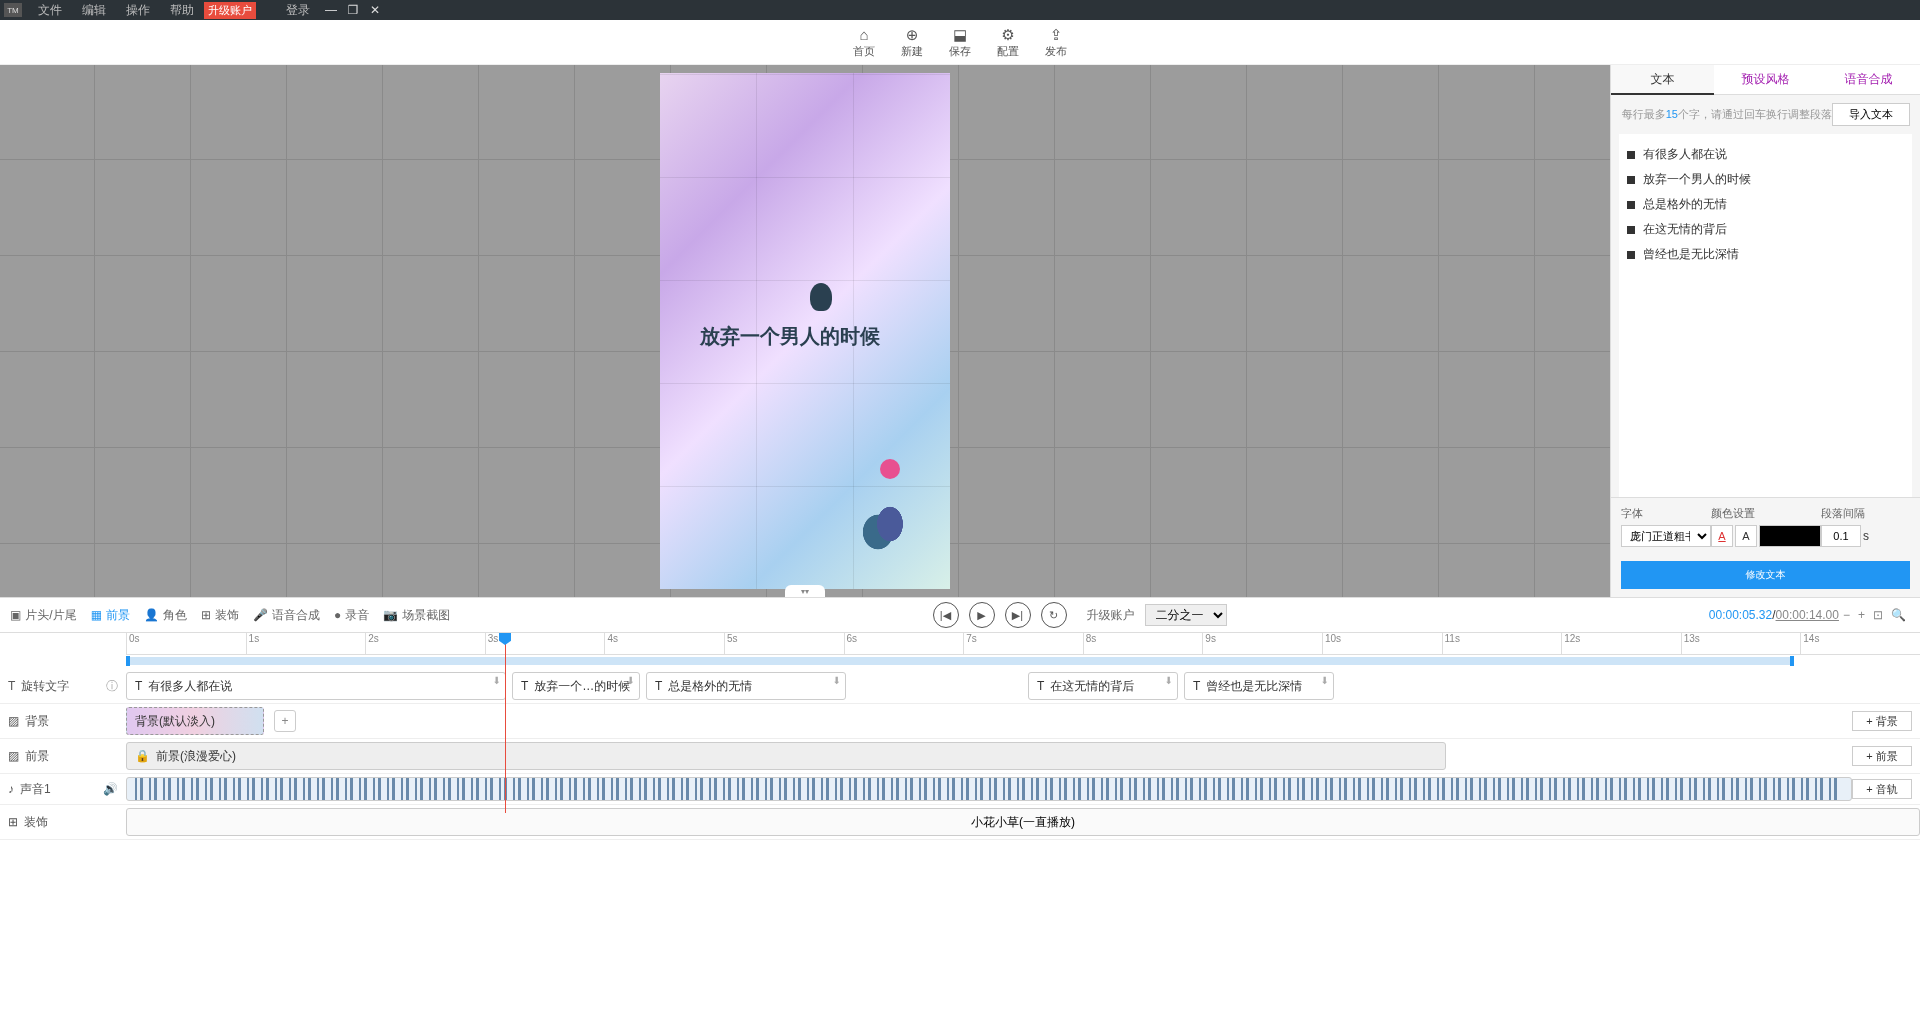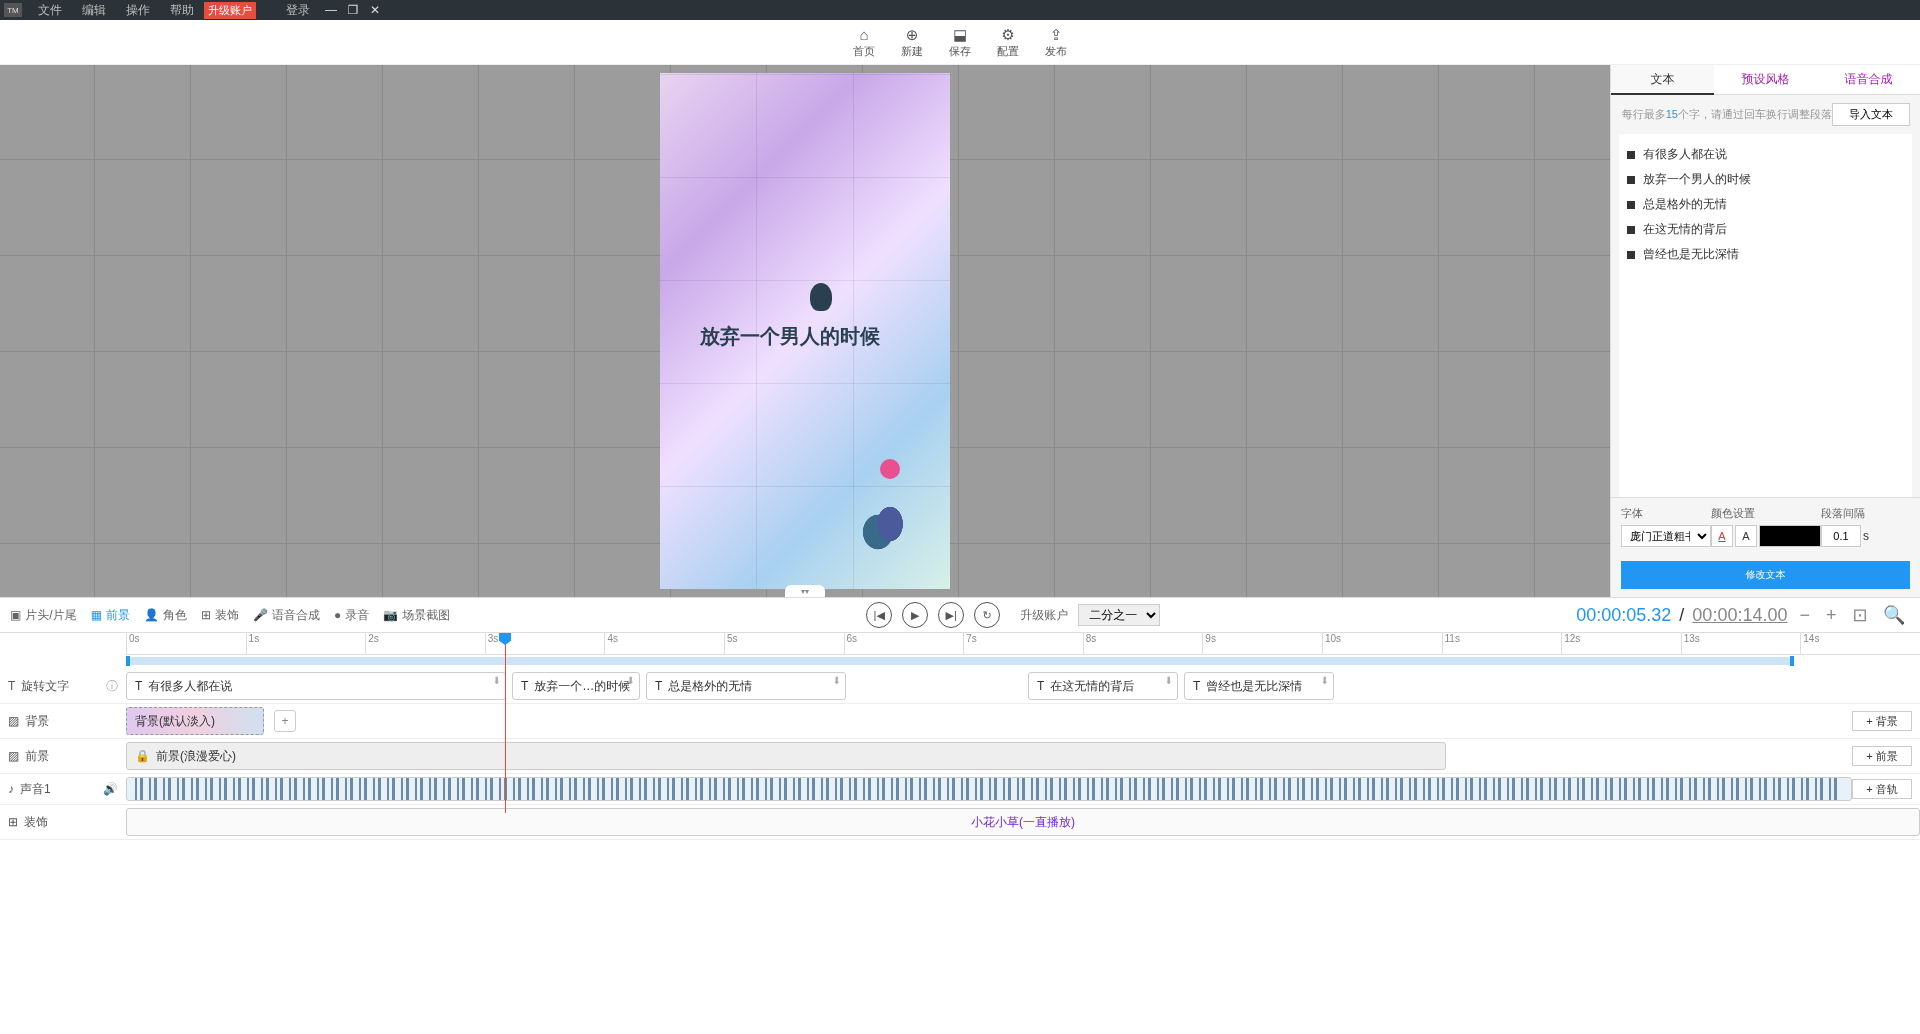"00:00:05.32" .ctrl-right { font-size: 18px -> 12px; gap: 8px -> none }
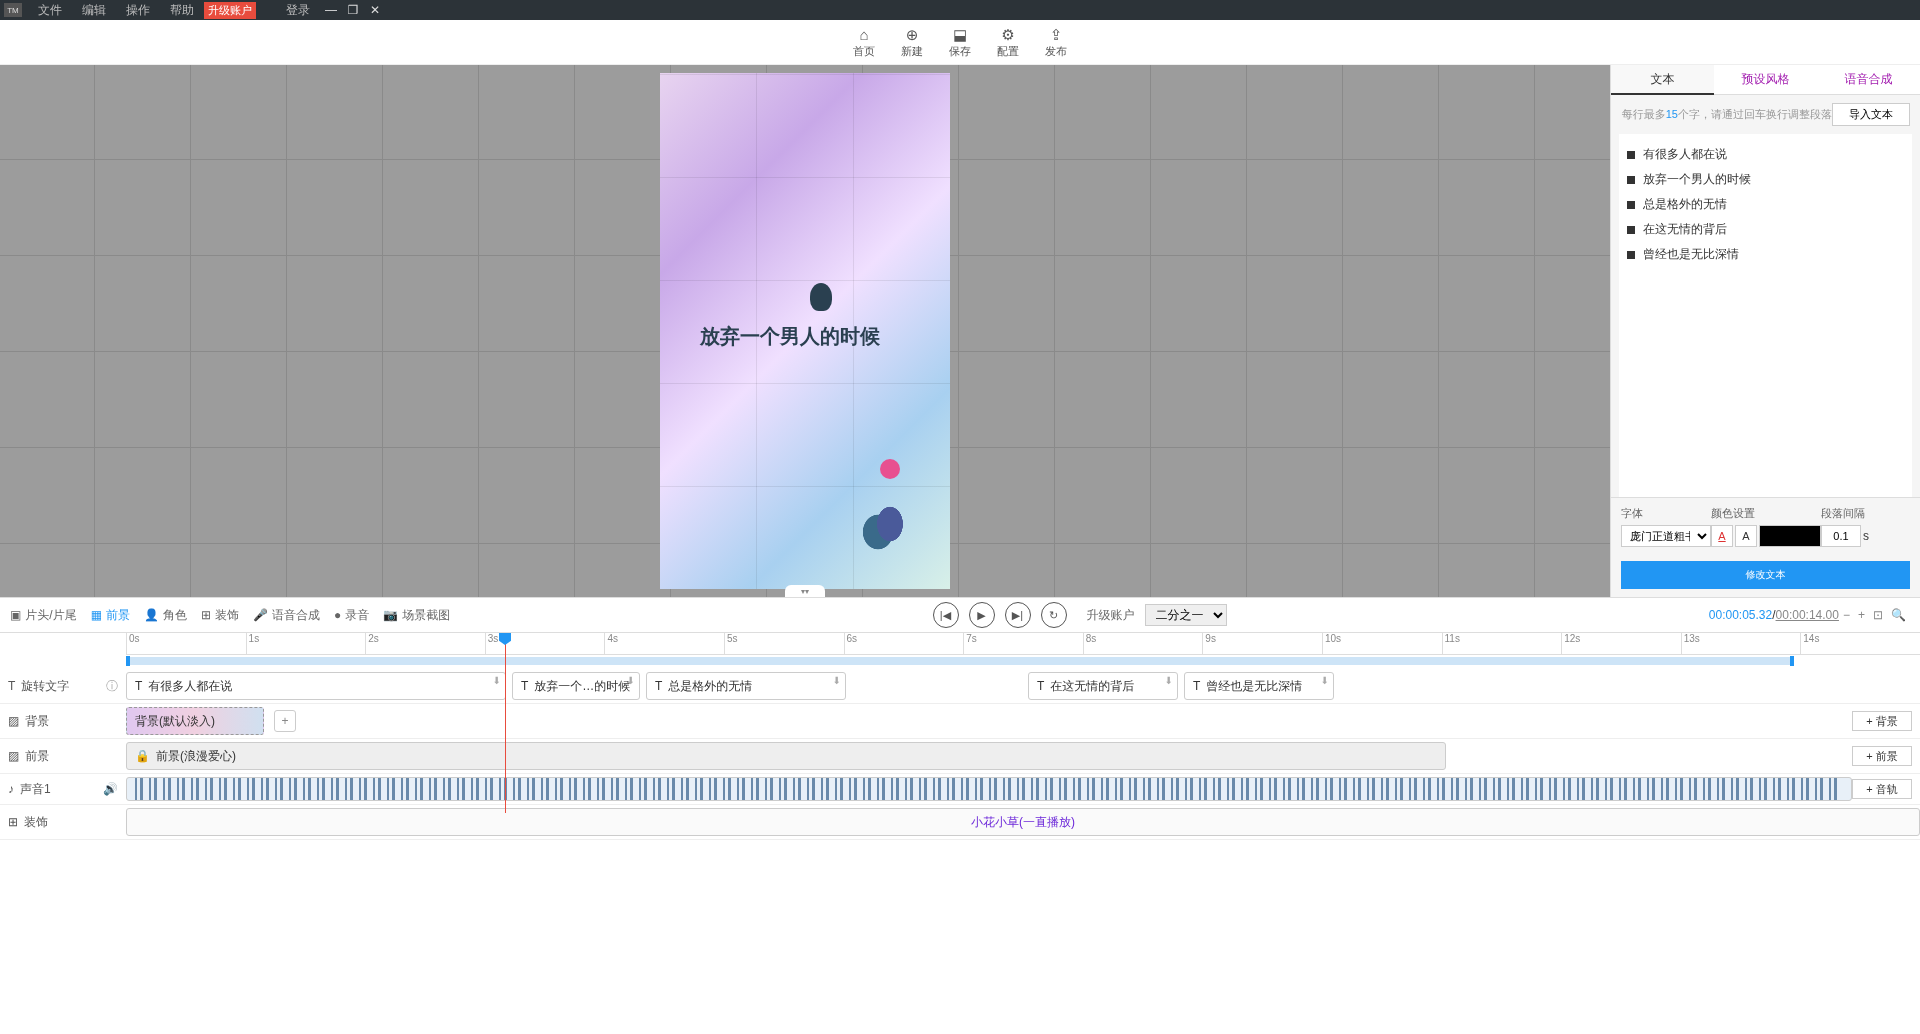"小花小草(一直播放)" .clip.deco { color: #6d28d9 -> #000000 }
